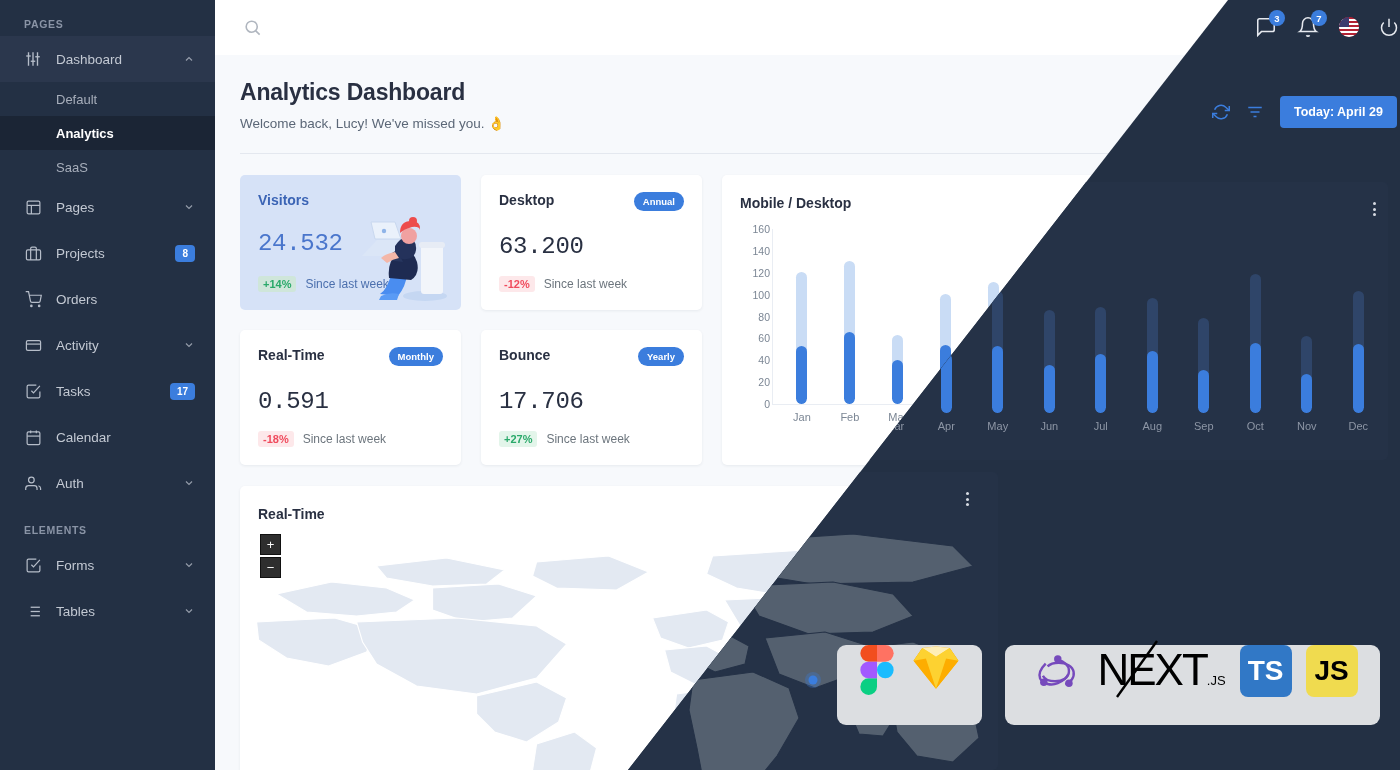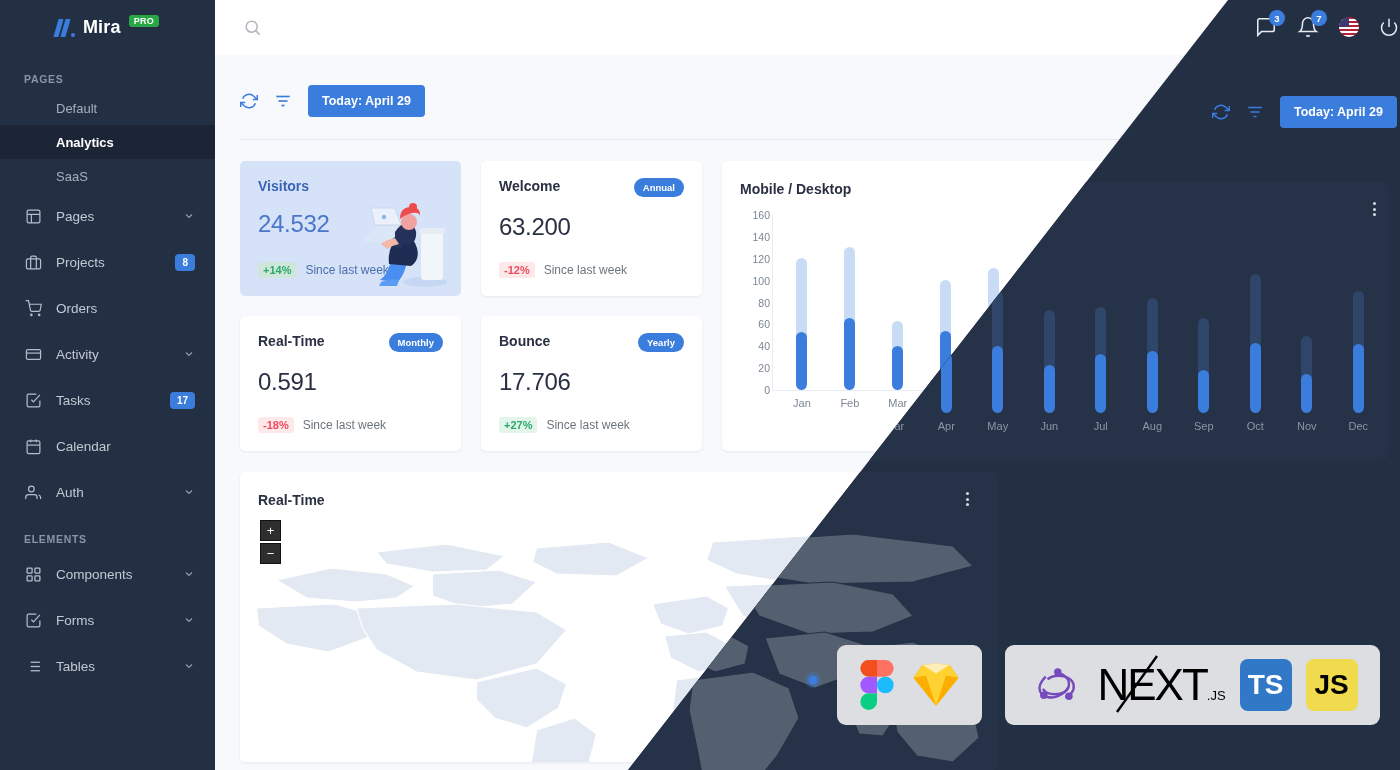"Mira" div.brand { html: <div> <span> <i></i> <i></i> <span></span> </span> <span>Mira</span> <span>PRO</span> </div> -> none }
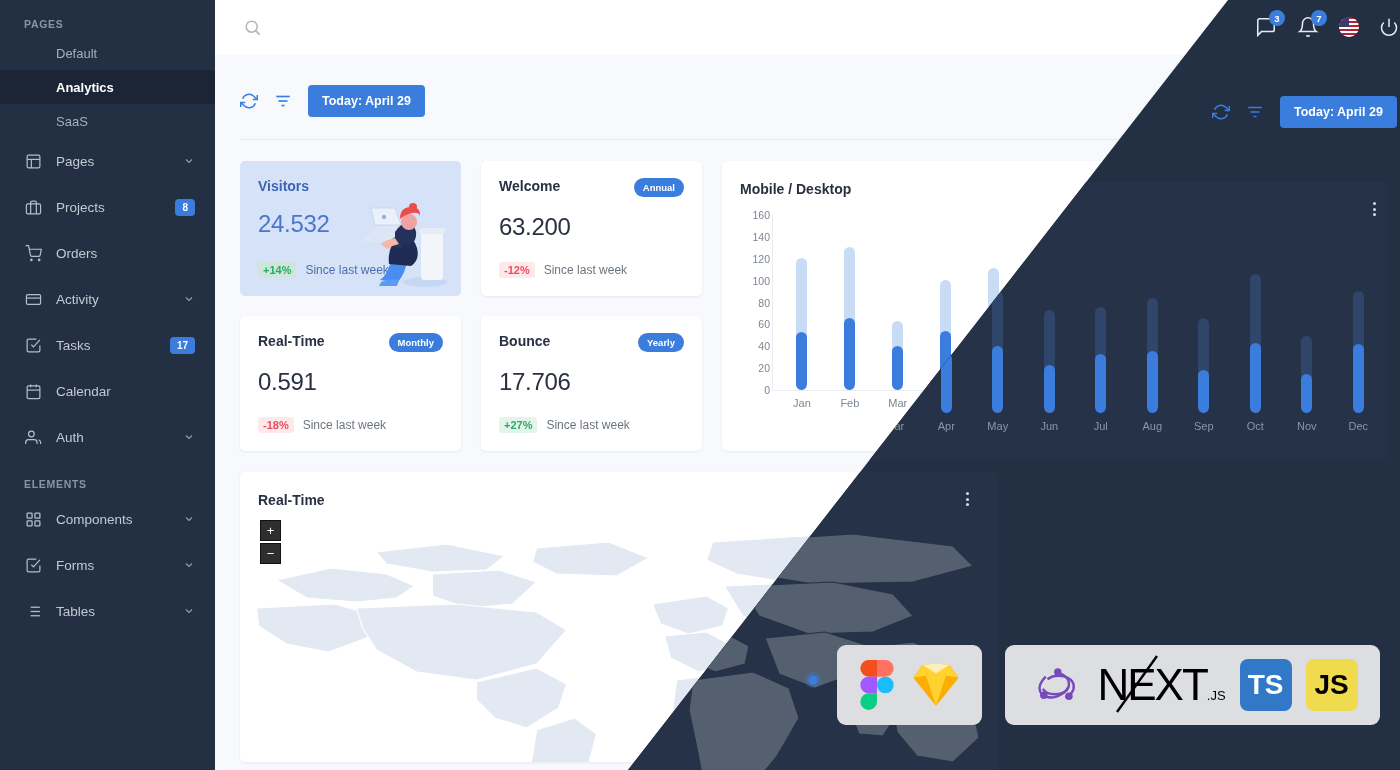"Dashboard" div.nav-item { html: none -> <div> <span> <svg> <line></line> <line></line> <line></line> <line></line> <line></line> <line></line> </svg> </span> <span>Dashboard</span> <svg> <polyline></polyline> </svg> </div> }
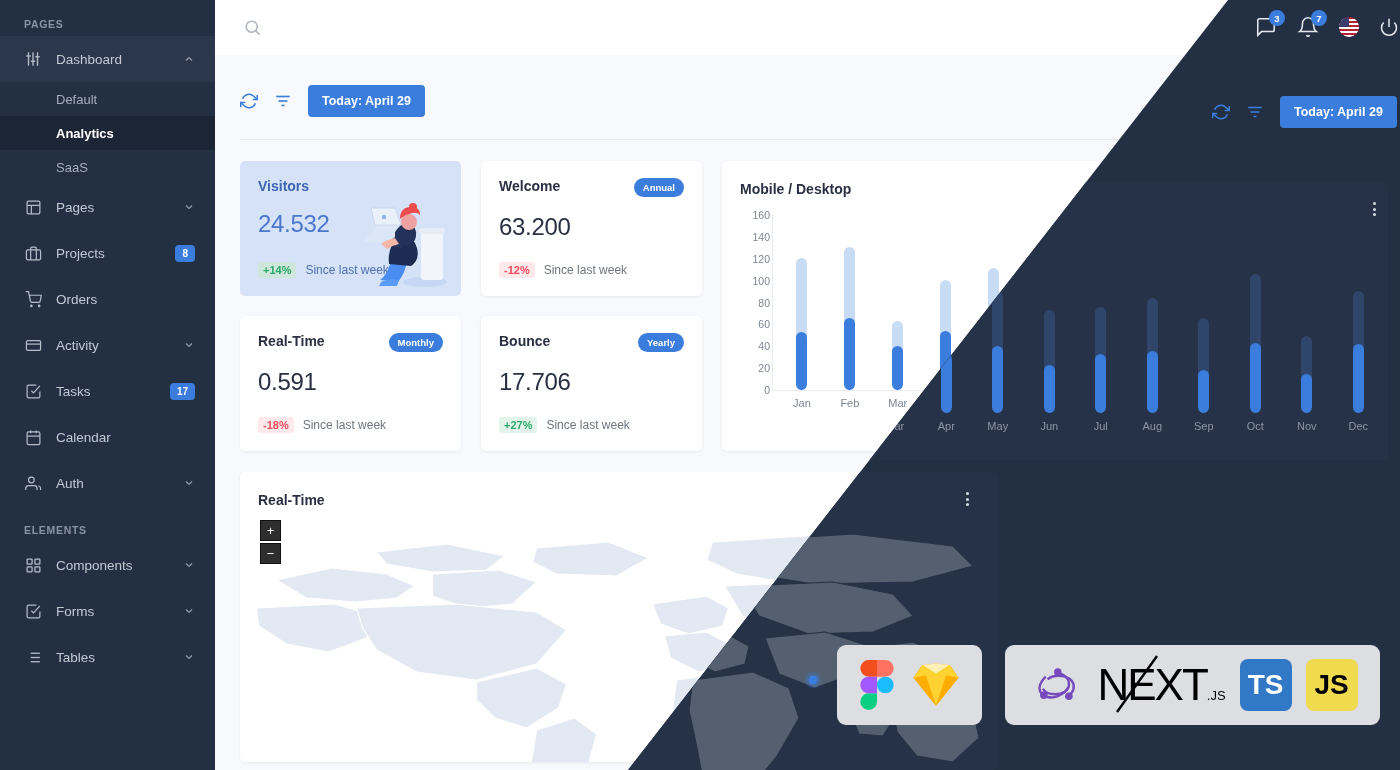"Analytics Dashboard" div { html: none -> <div> <div>Analytics Dashboard</div> <div>Welcome back, Lucy! We've missed you. 👌</div> </div> }
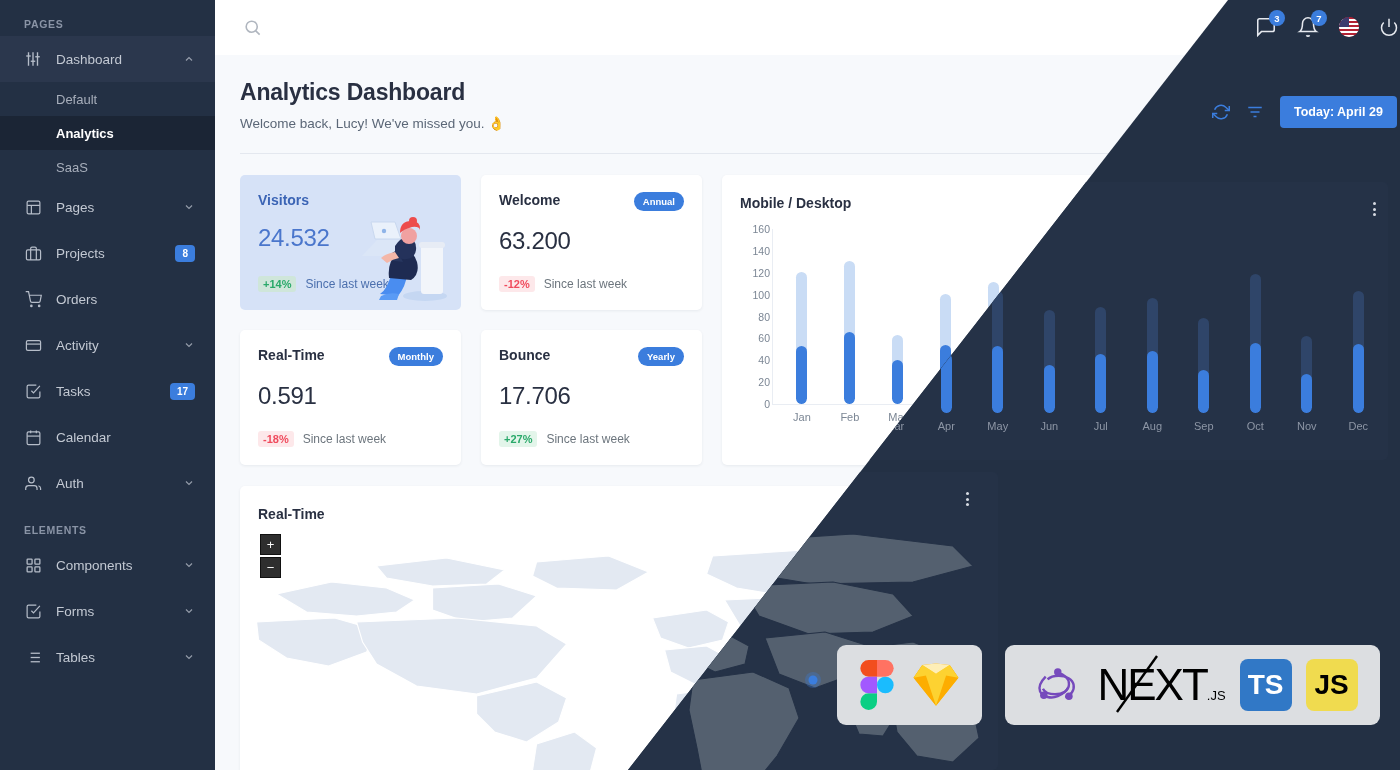"Welcome" span.stat-title { text: Welcome -> Desktop }
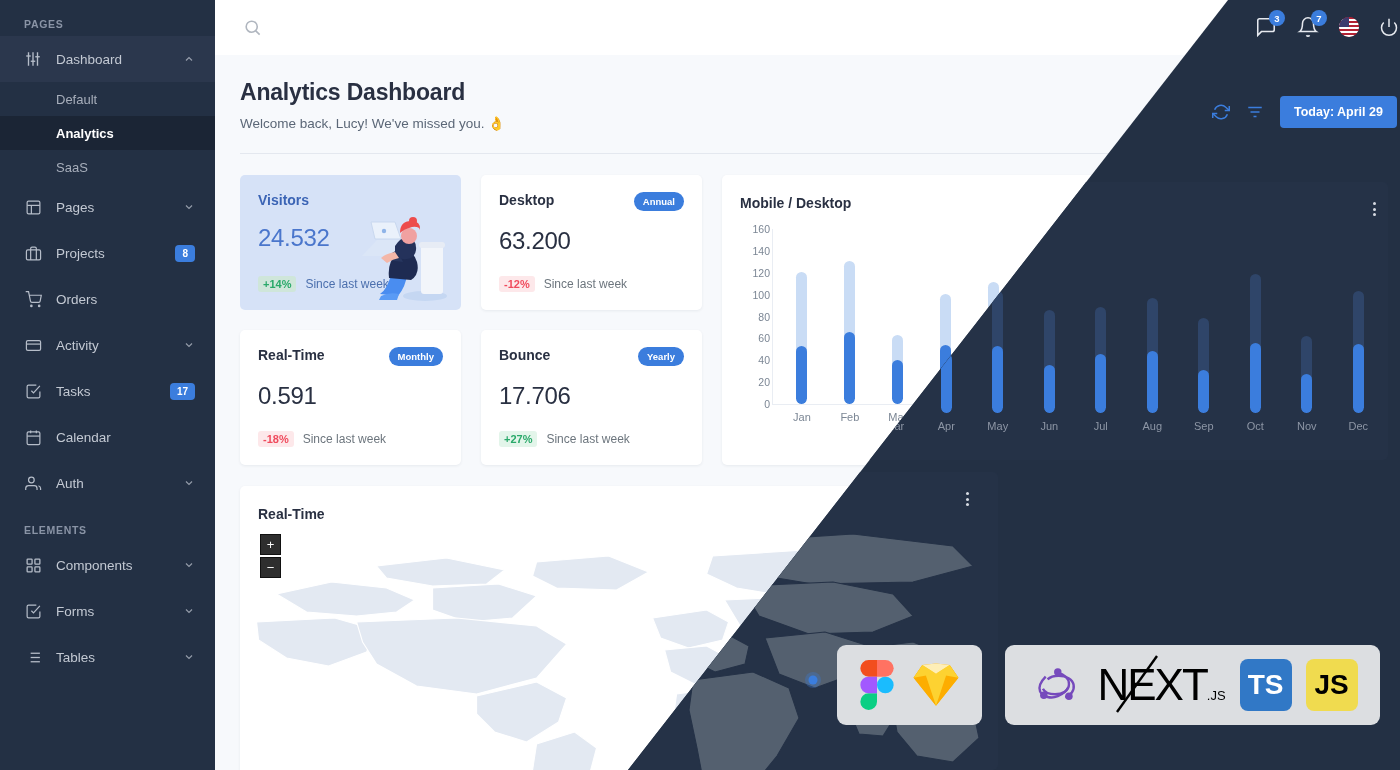"24.532" .stat-value { font-family: none -> Liberation Mono, monospace; margin-top: 16px -> 22px }
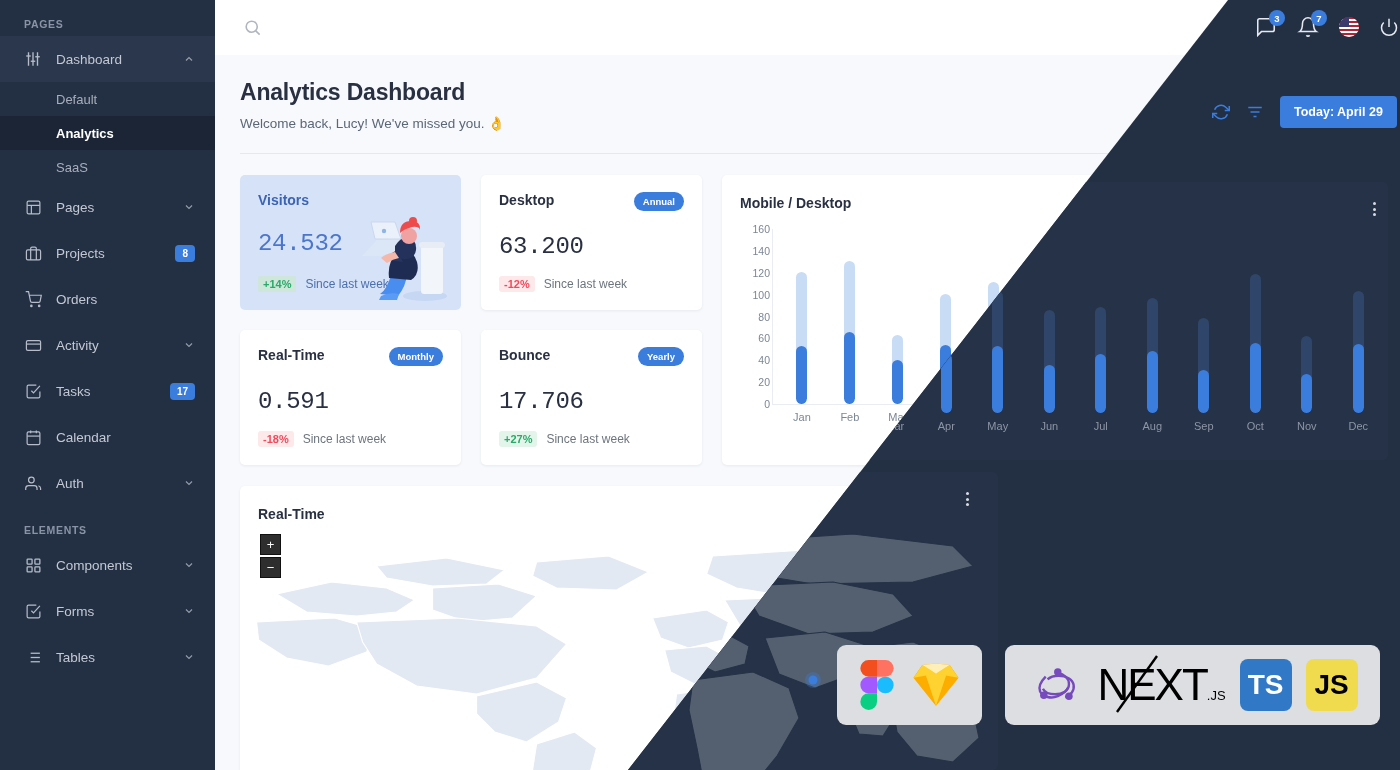"Components" div.nav-item { html: <div> <span> <svg> <rect></rect> <rect></rect> <rect></rect> <rect></rect> </svg> </span> <span>Components</span> <svg> <polyline></polyline> </svg> </div> -> none }
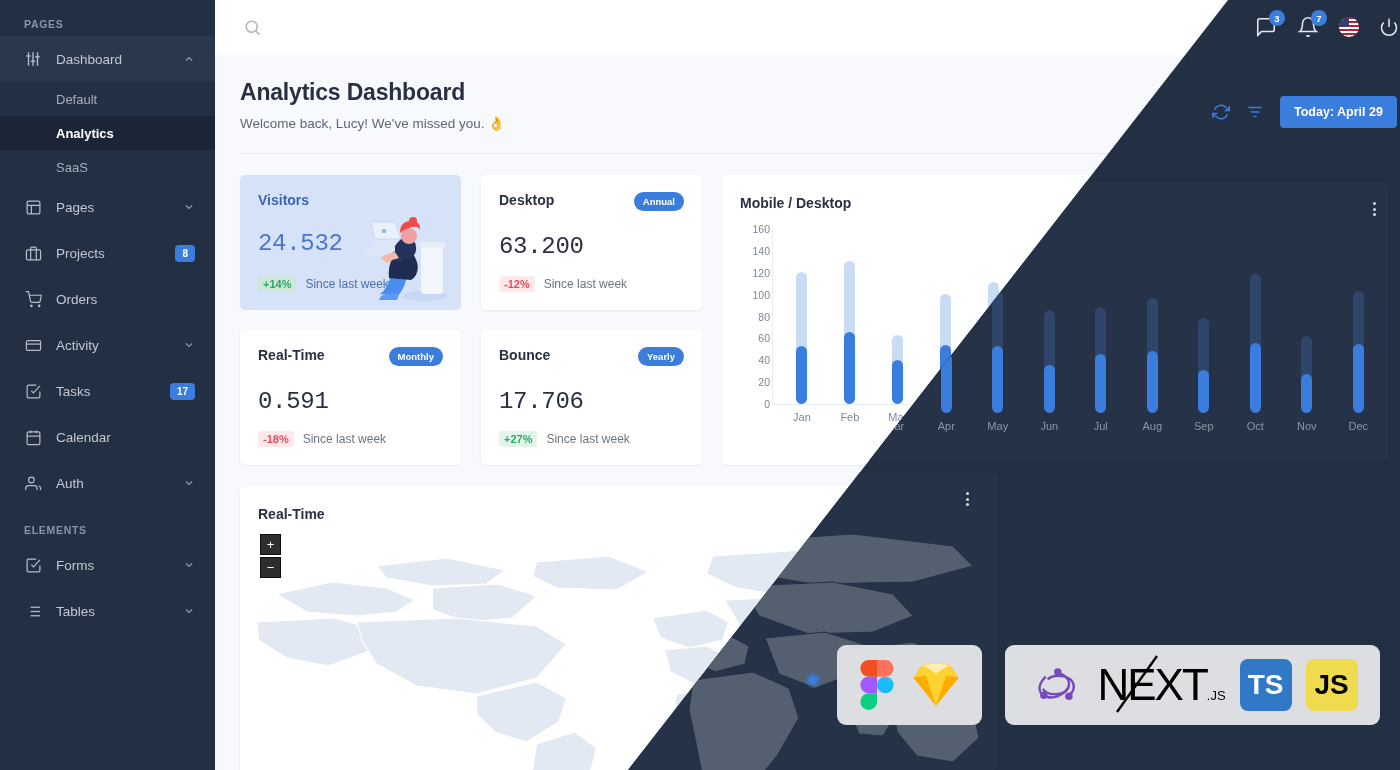"NEXT.JS" .logo-panel { align-items: center -> flex-start }
